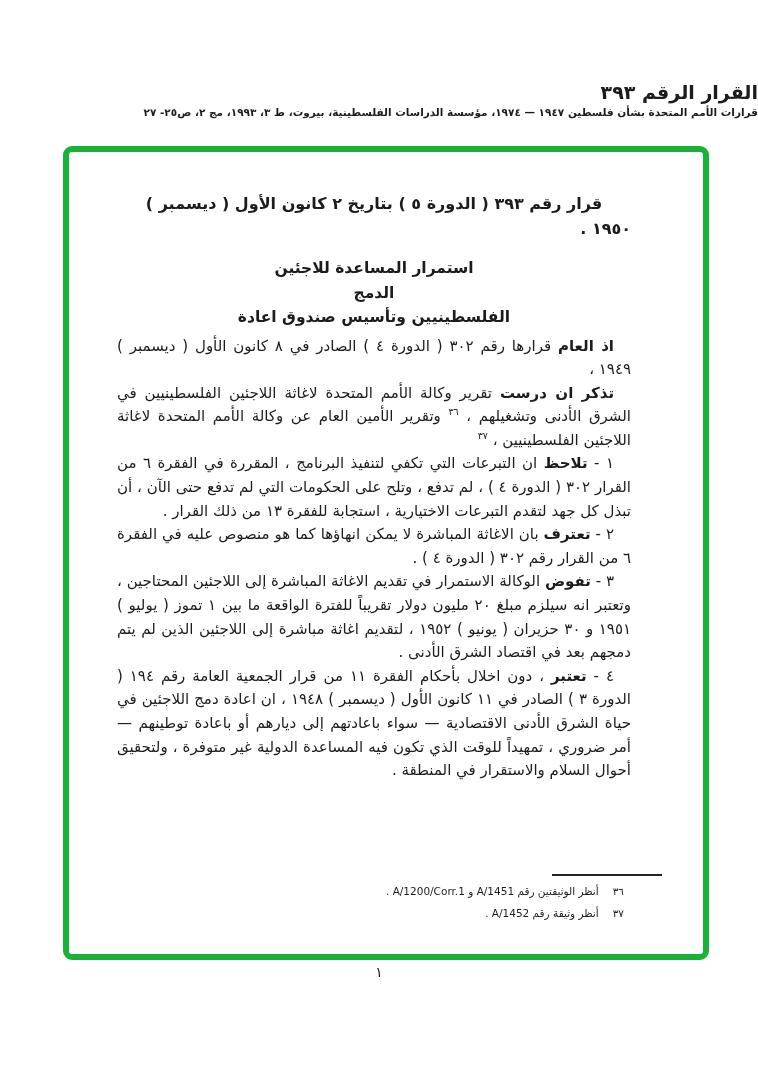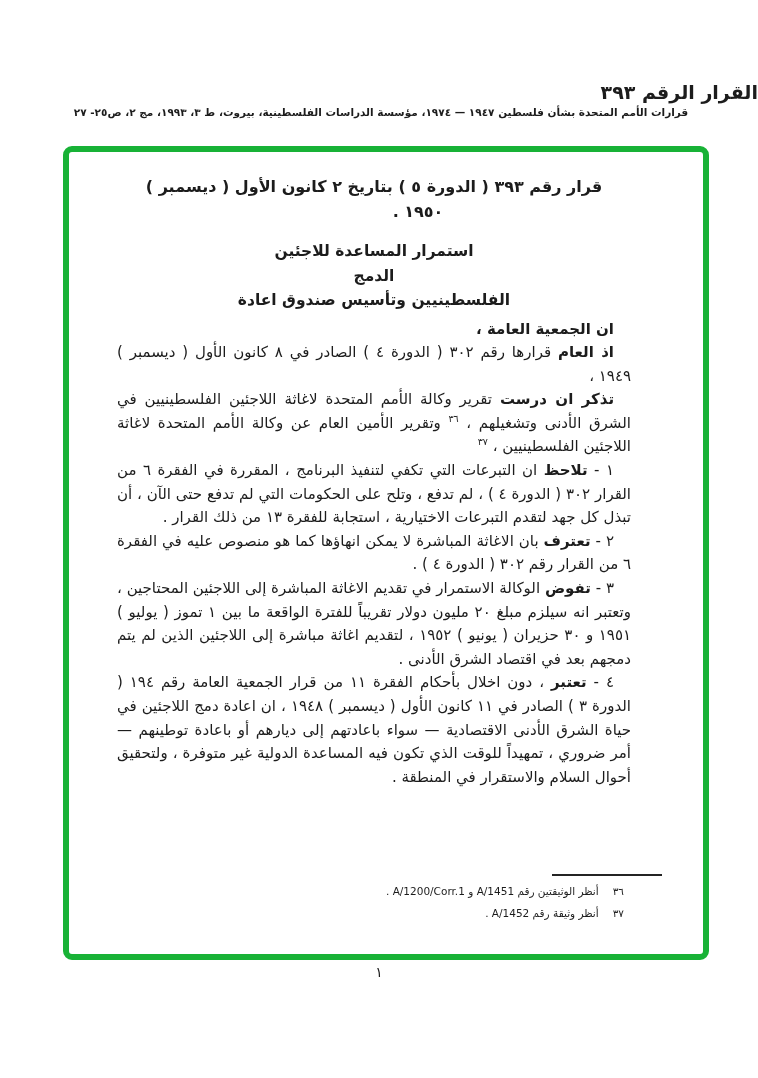"قرارات الأمم المتحدة بشأن فلسطين" .citation-line { text-align: center -> none }
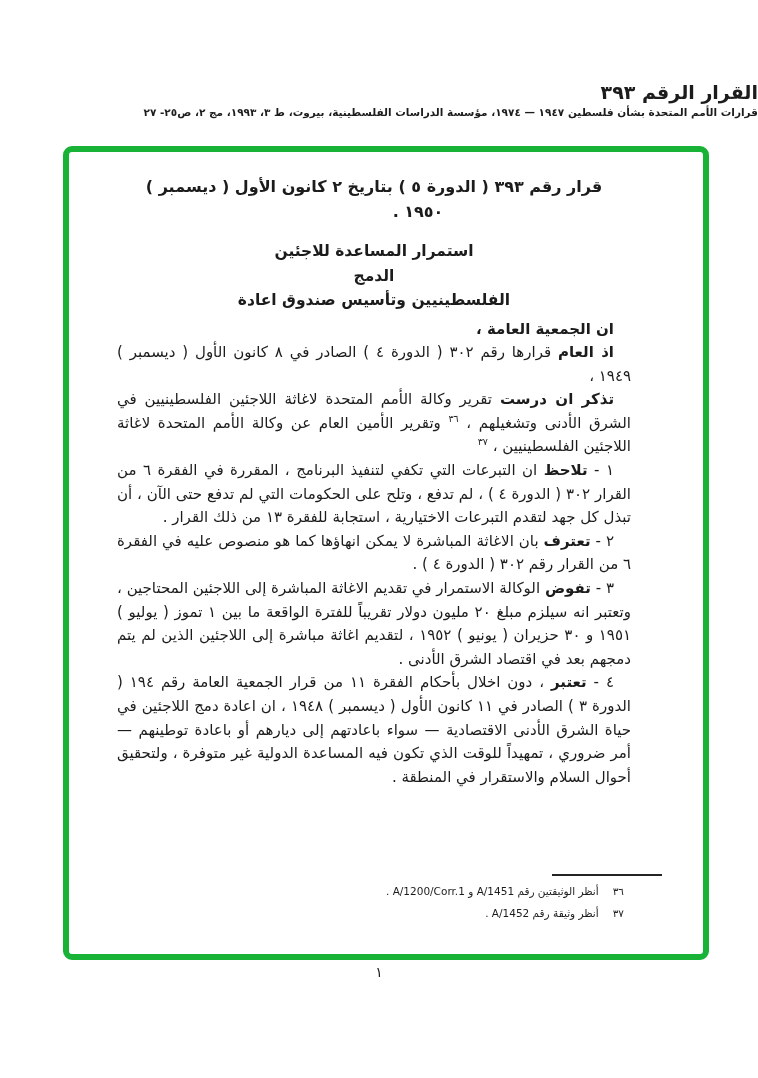"قرار رقم ٣٩٣ ( الدورة" .green-box { padding: 22px 72px 0 48px -> 39px 72px 0 48px }
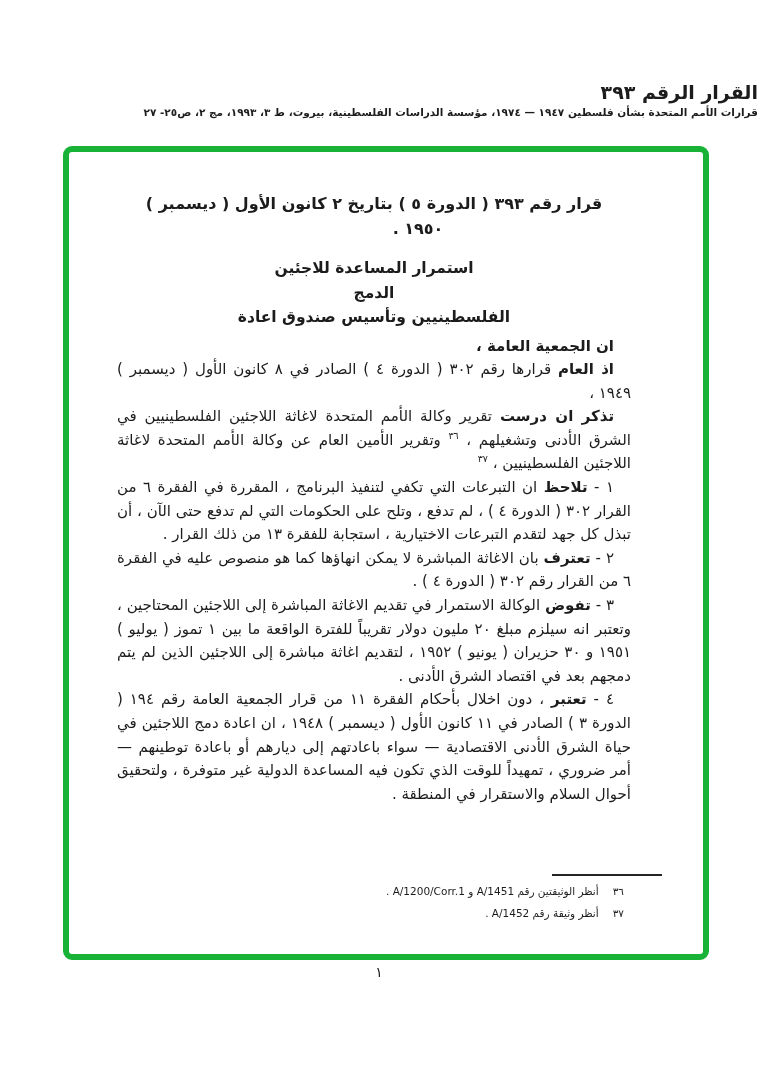"١٩٥٠ ." .heading-year { text-align: center -> right }
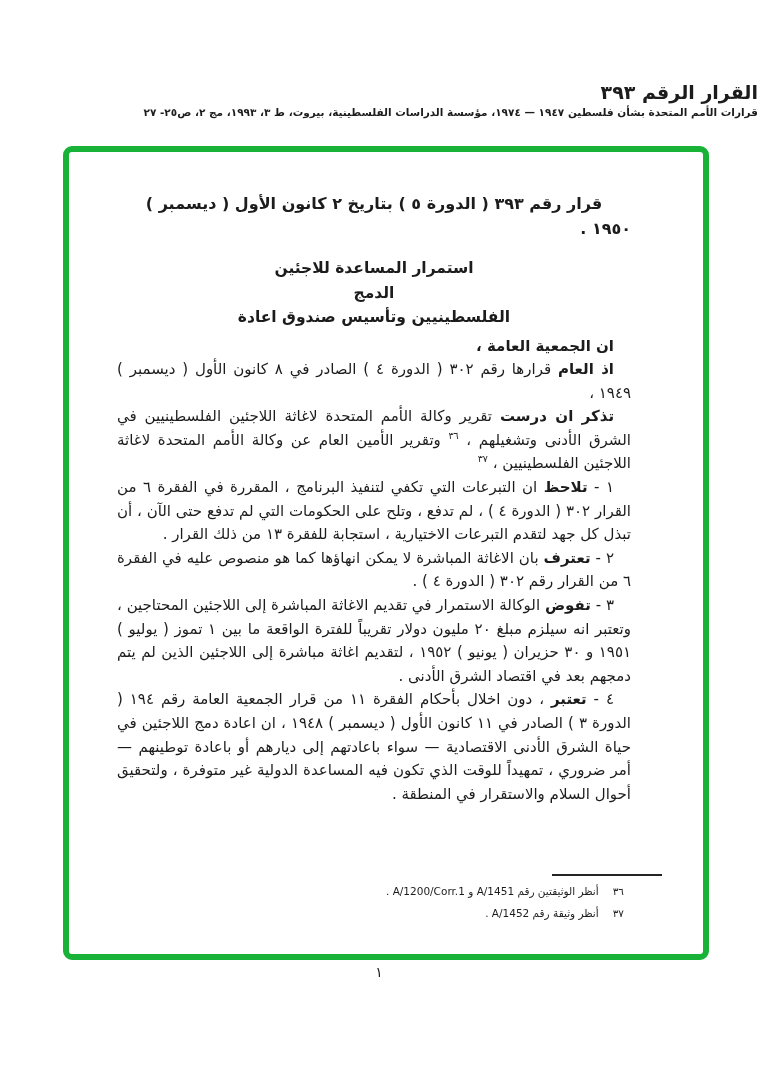"ان الجمعية العامة ،" p { html: <p><span>ان الجمعية العامة ،</span></p> -> none }
